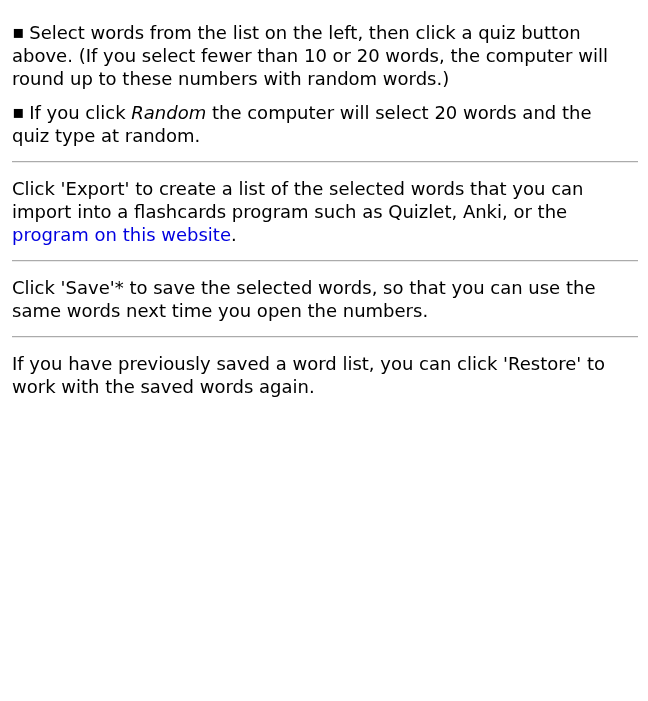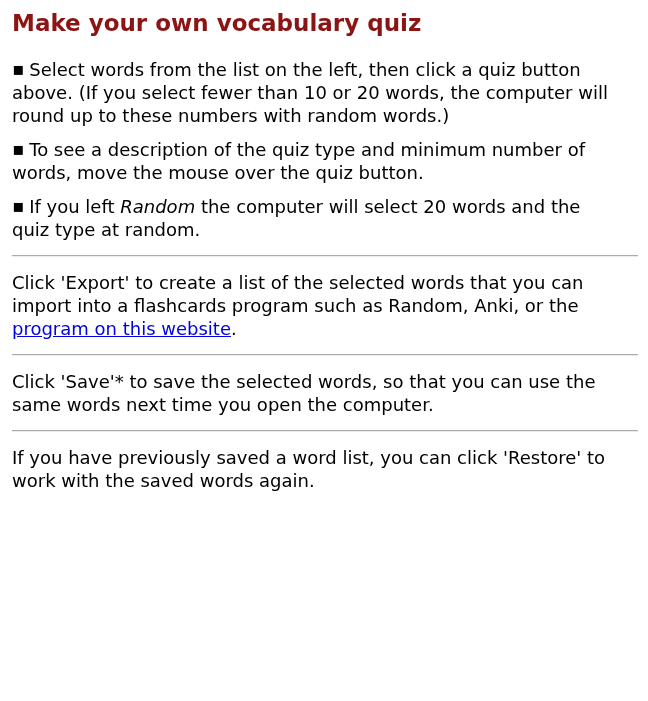"Make your own vocabulary quiz" h1.page-title { html: <h1>Make your own vocabulary quiz</h1> -> none }
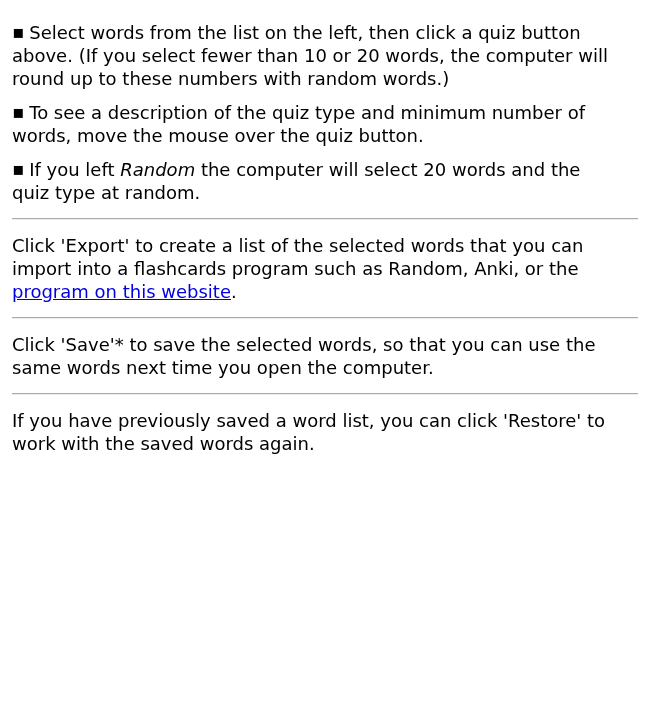"▪ To see a description" p { html: <p> <span>▪</span><span>To see a description of the quiz type and minimum number of words, move the mouse over the quiz button.</span> </p> -> none }
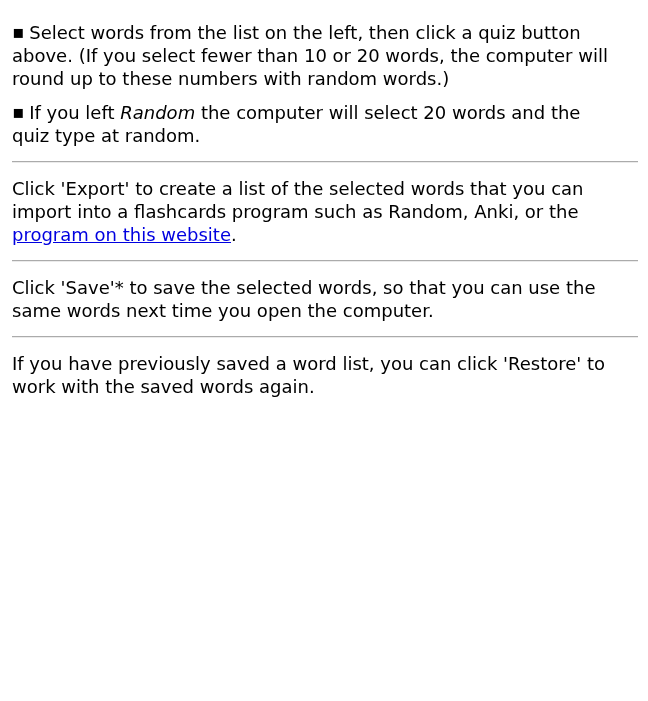"If you left" span { text: left -> click }
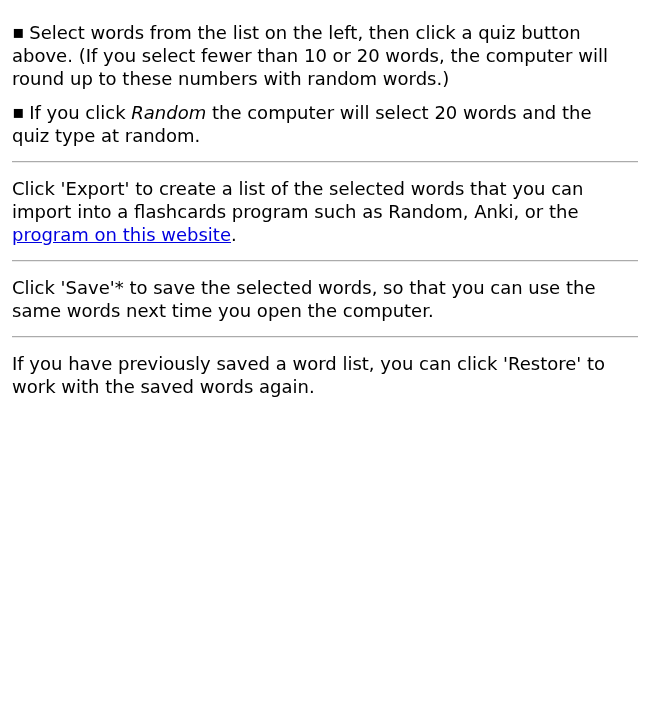"Click 'Export' to create a" span { text: Random -> Quizlet }
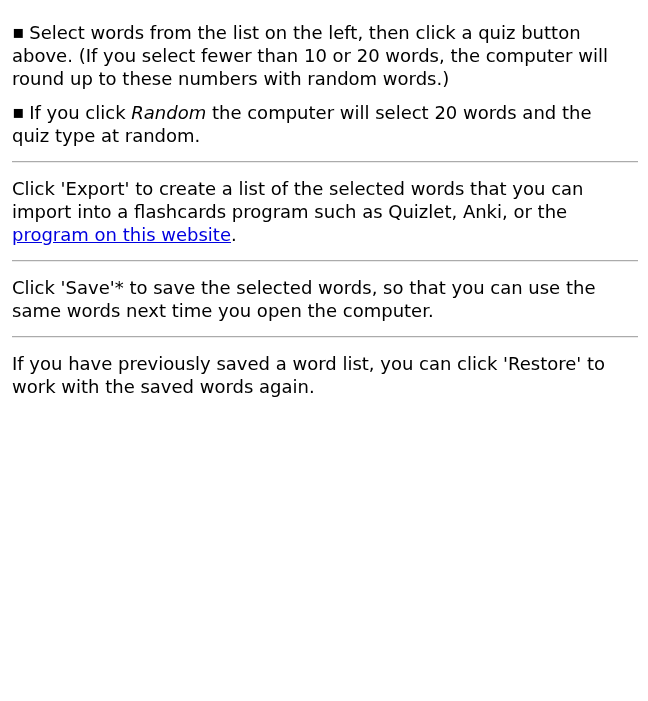"program on this website" a.inline-link { text-decoration: underline -> none }
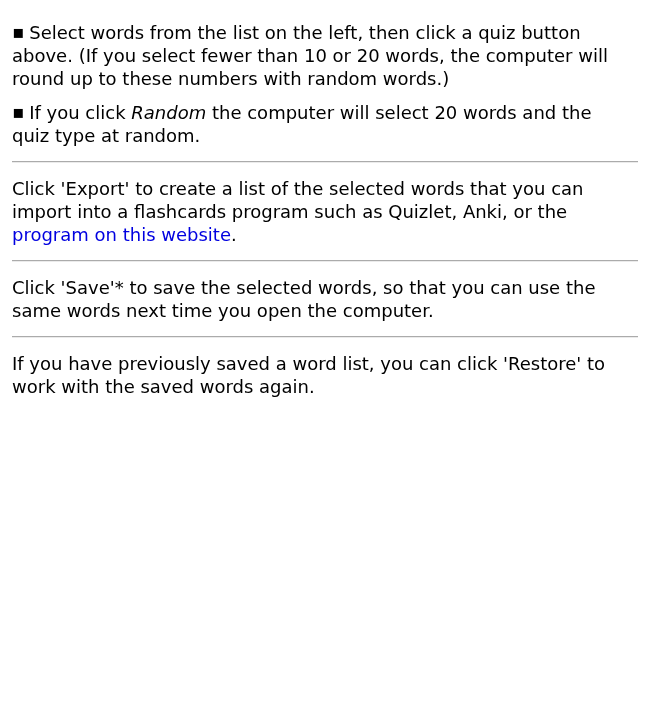"Click 'Save'* to save the" p { text: computer -> numbers }
